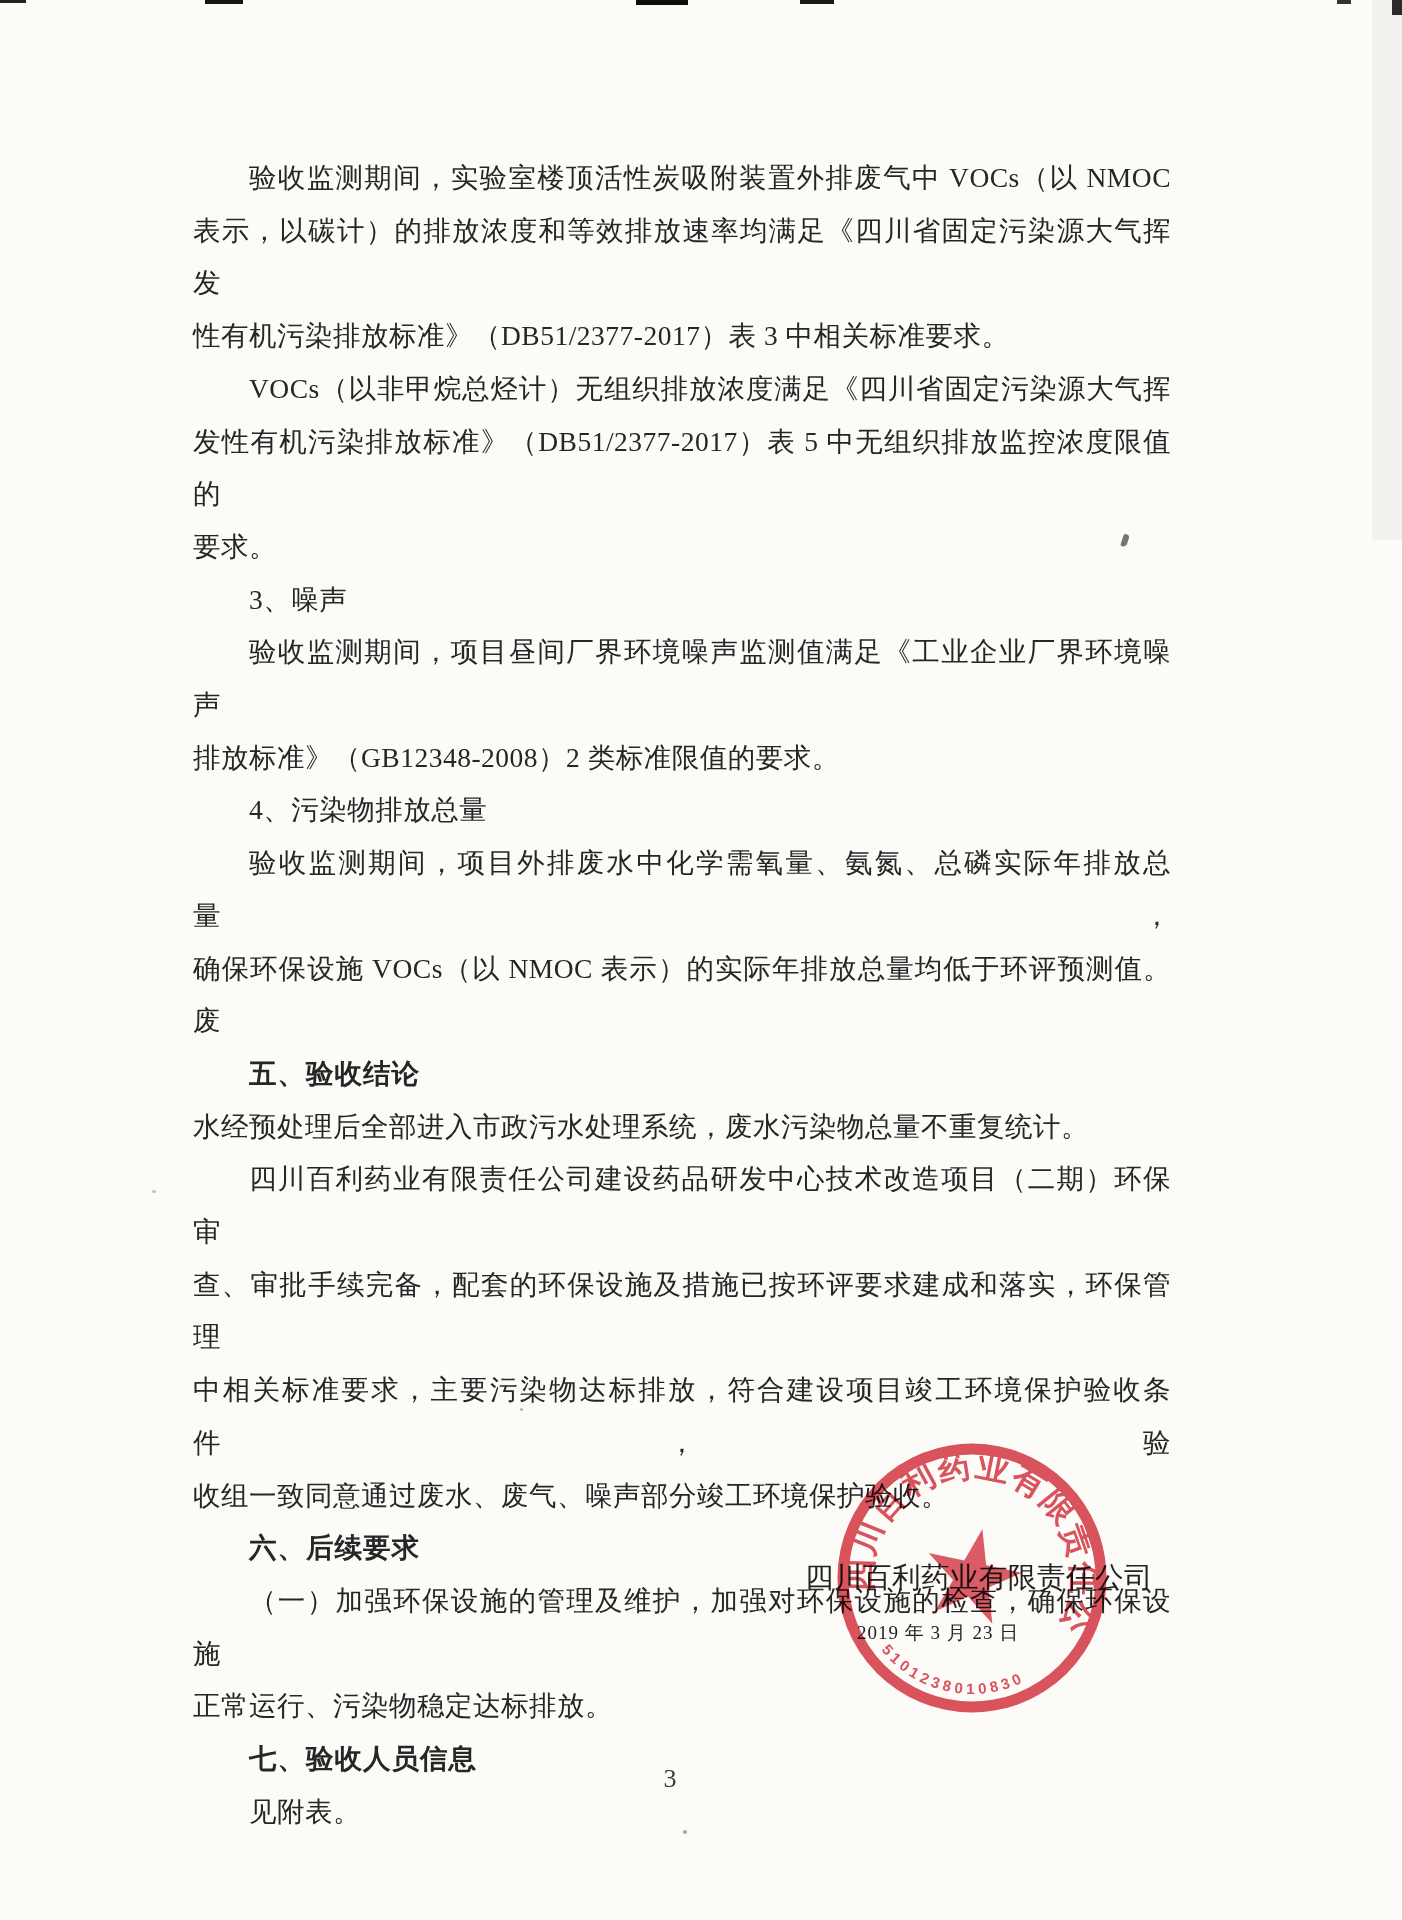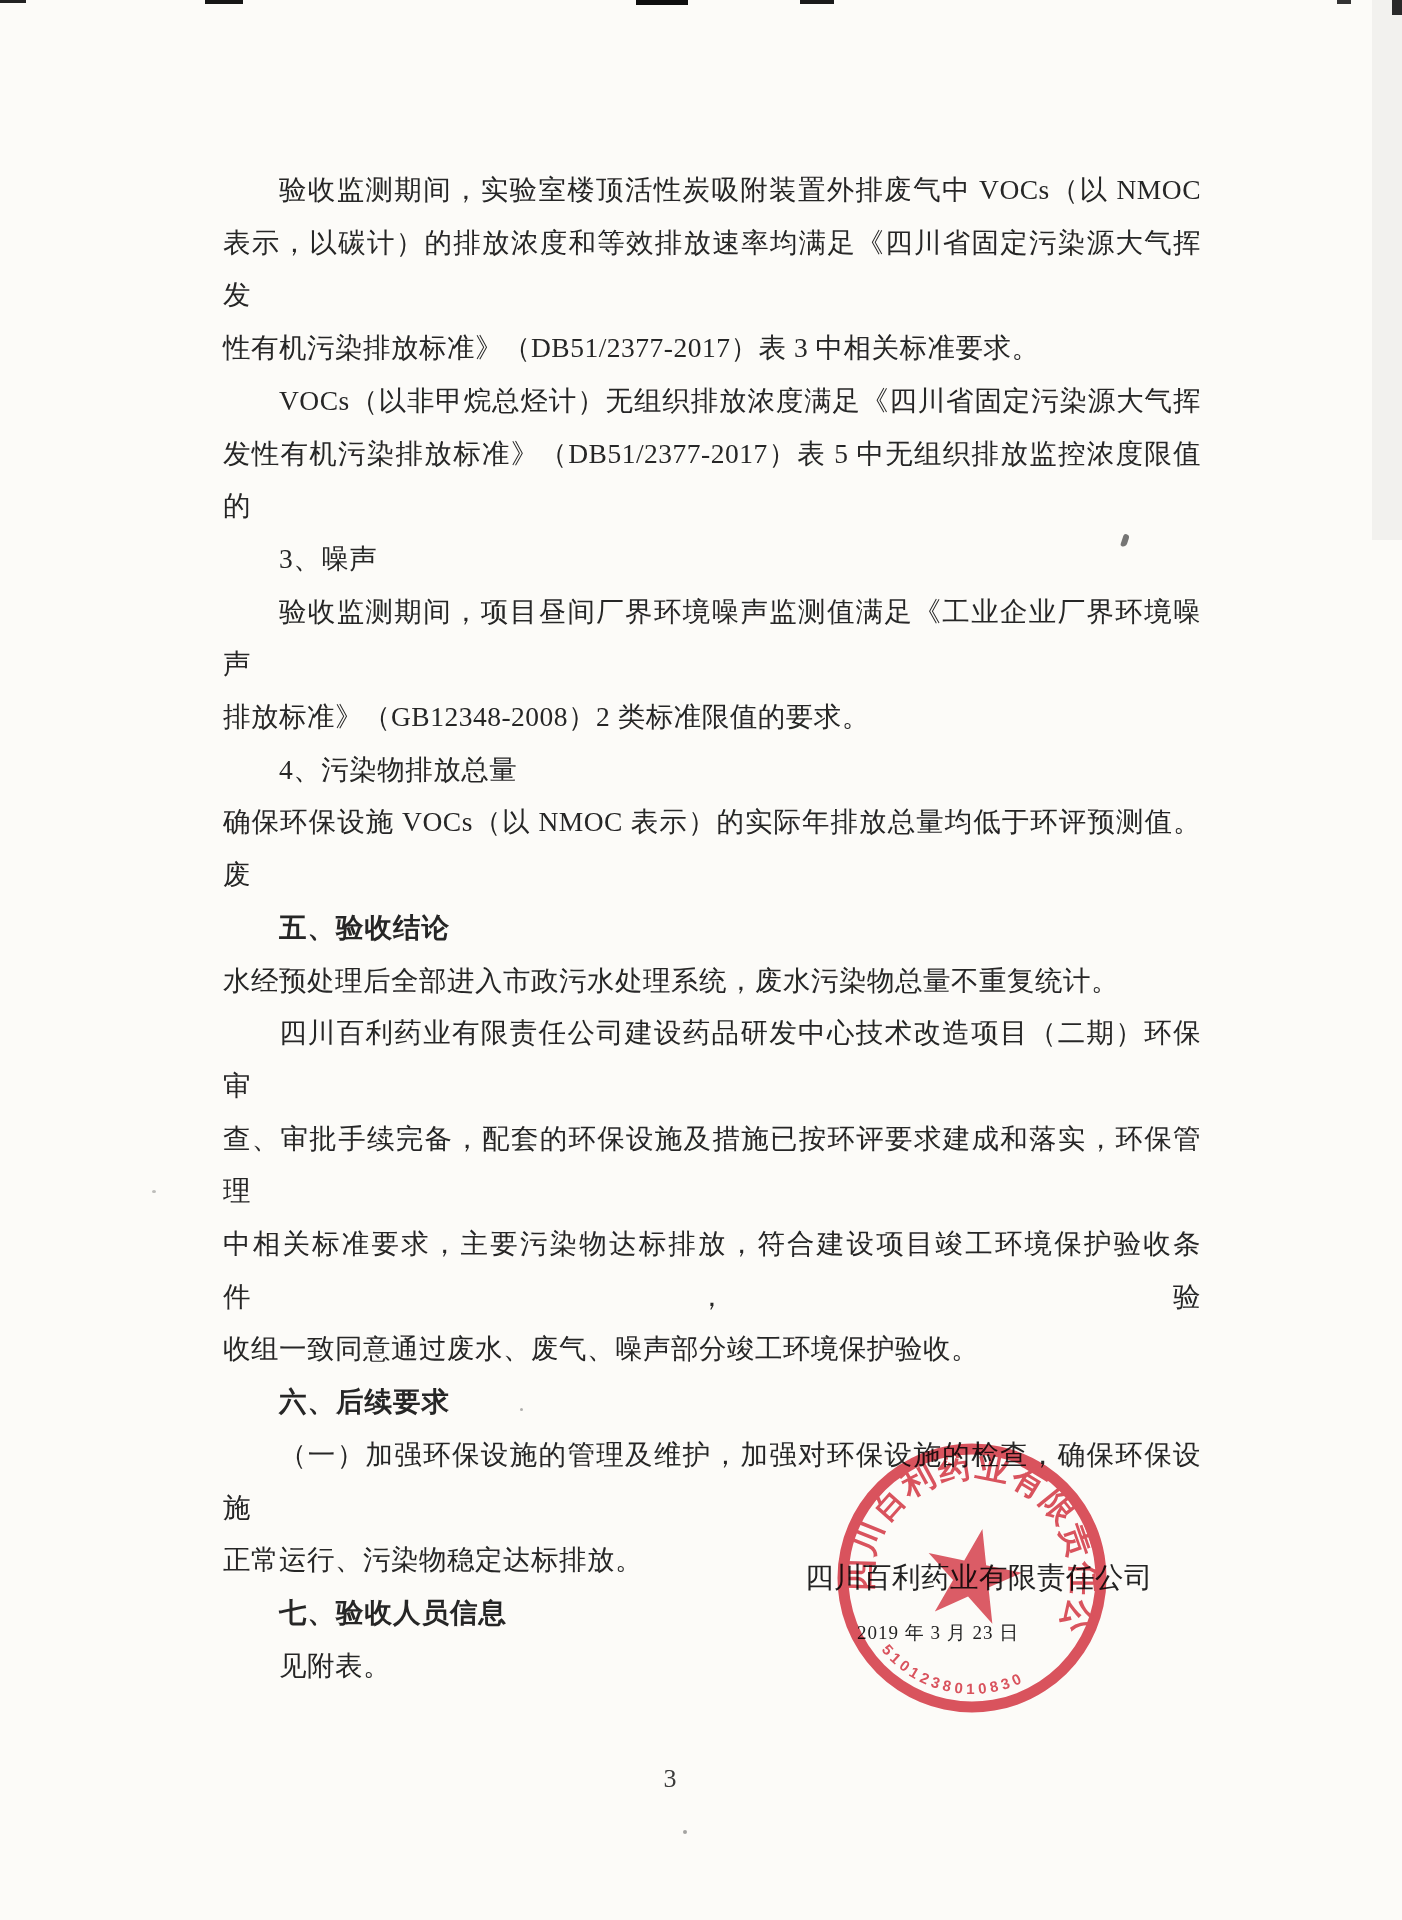"验收监测期间，实验室楼顶活性炭吸附装置外排废气中 VOCs（以 NMOC" .text-block { margin-left: 30px -> none; top: 164px -> 152px }
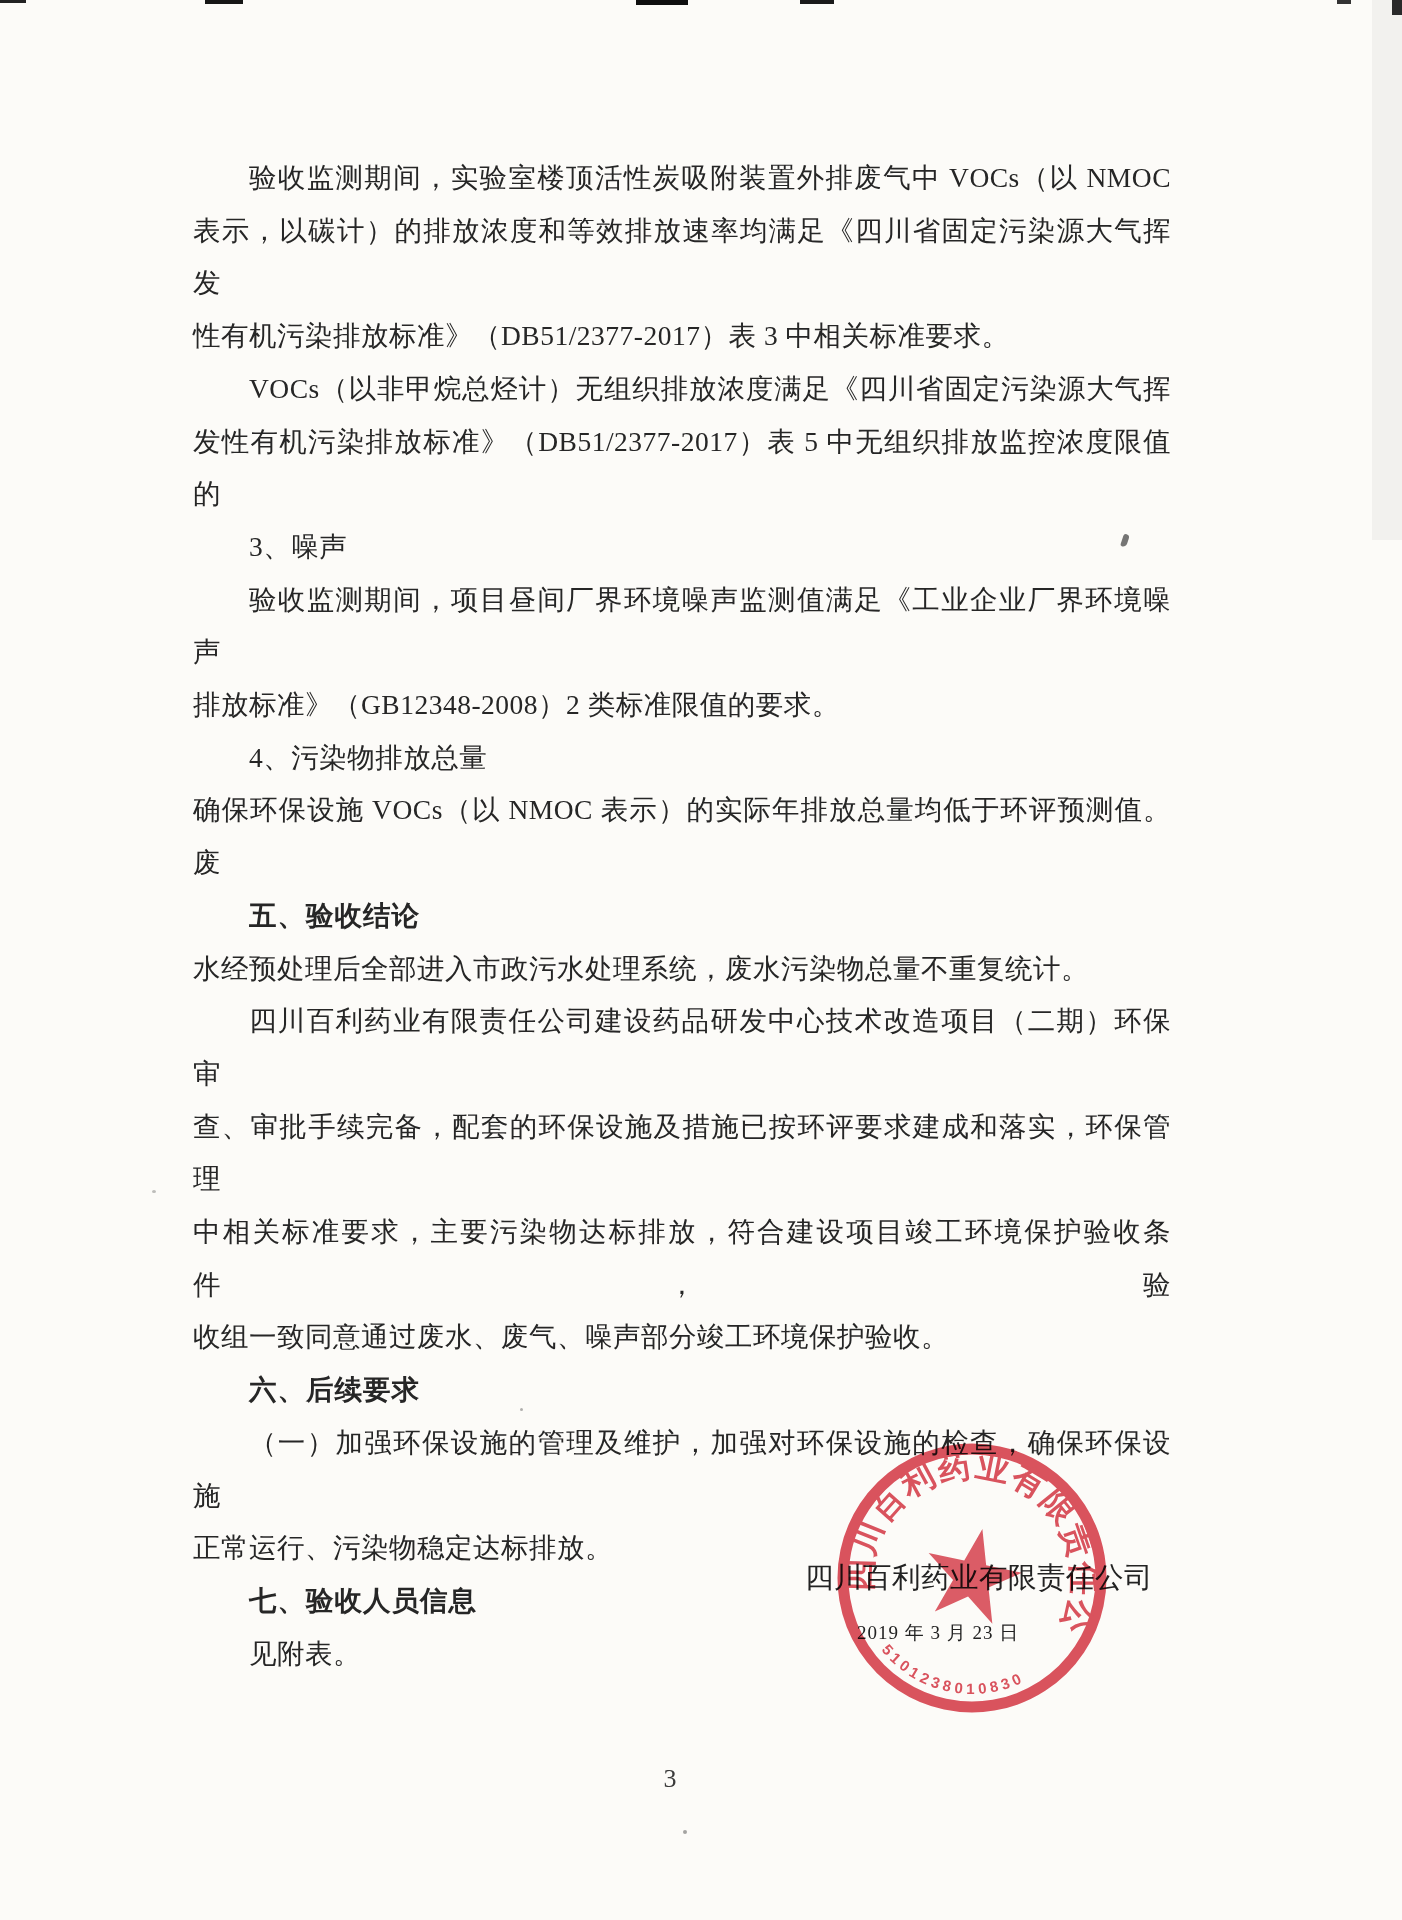"要求。" div.line { html: none -> <div>要求。</div> }
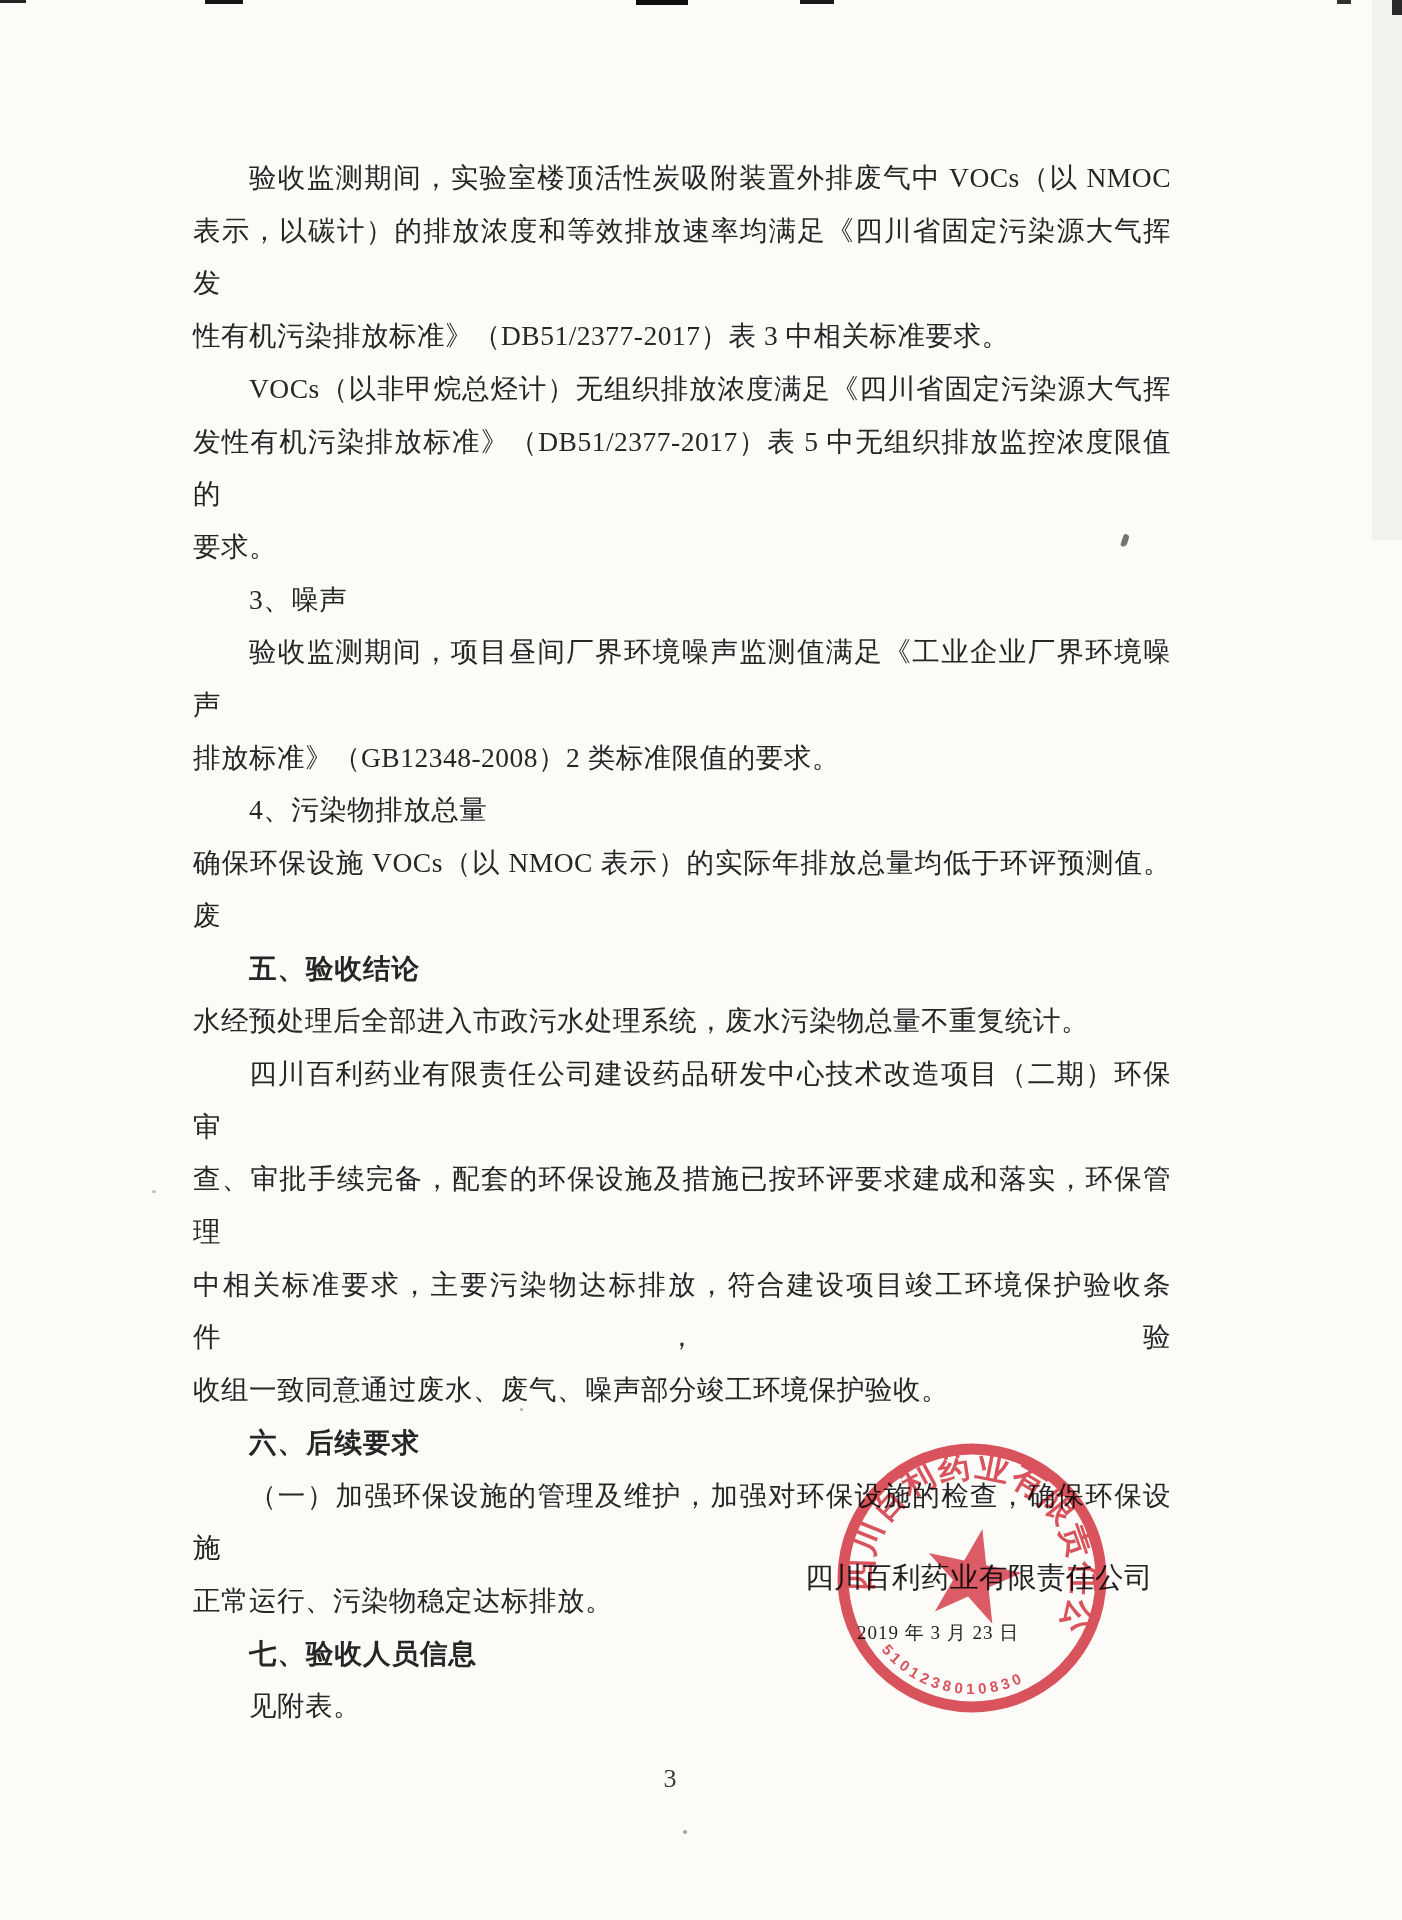"验收监测期间，项目外排废水中化学需氧量、氨氮、总磷实际年排放总量，" div.line { html: none -> <div>验收监测期间，项目外排废水中化学需氧量、氨氮、总磷实际年排放总量，</div> }
